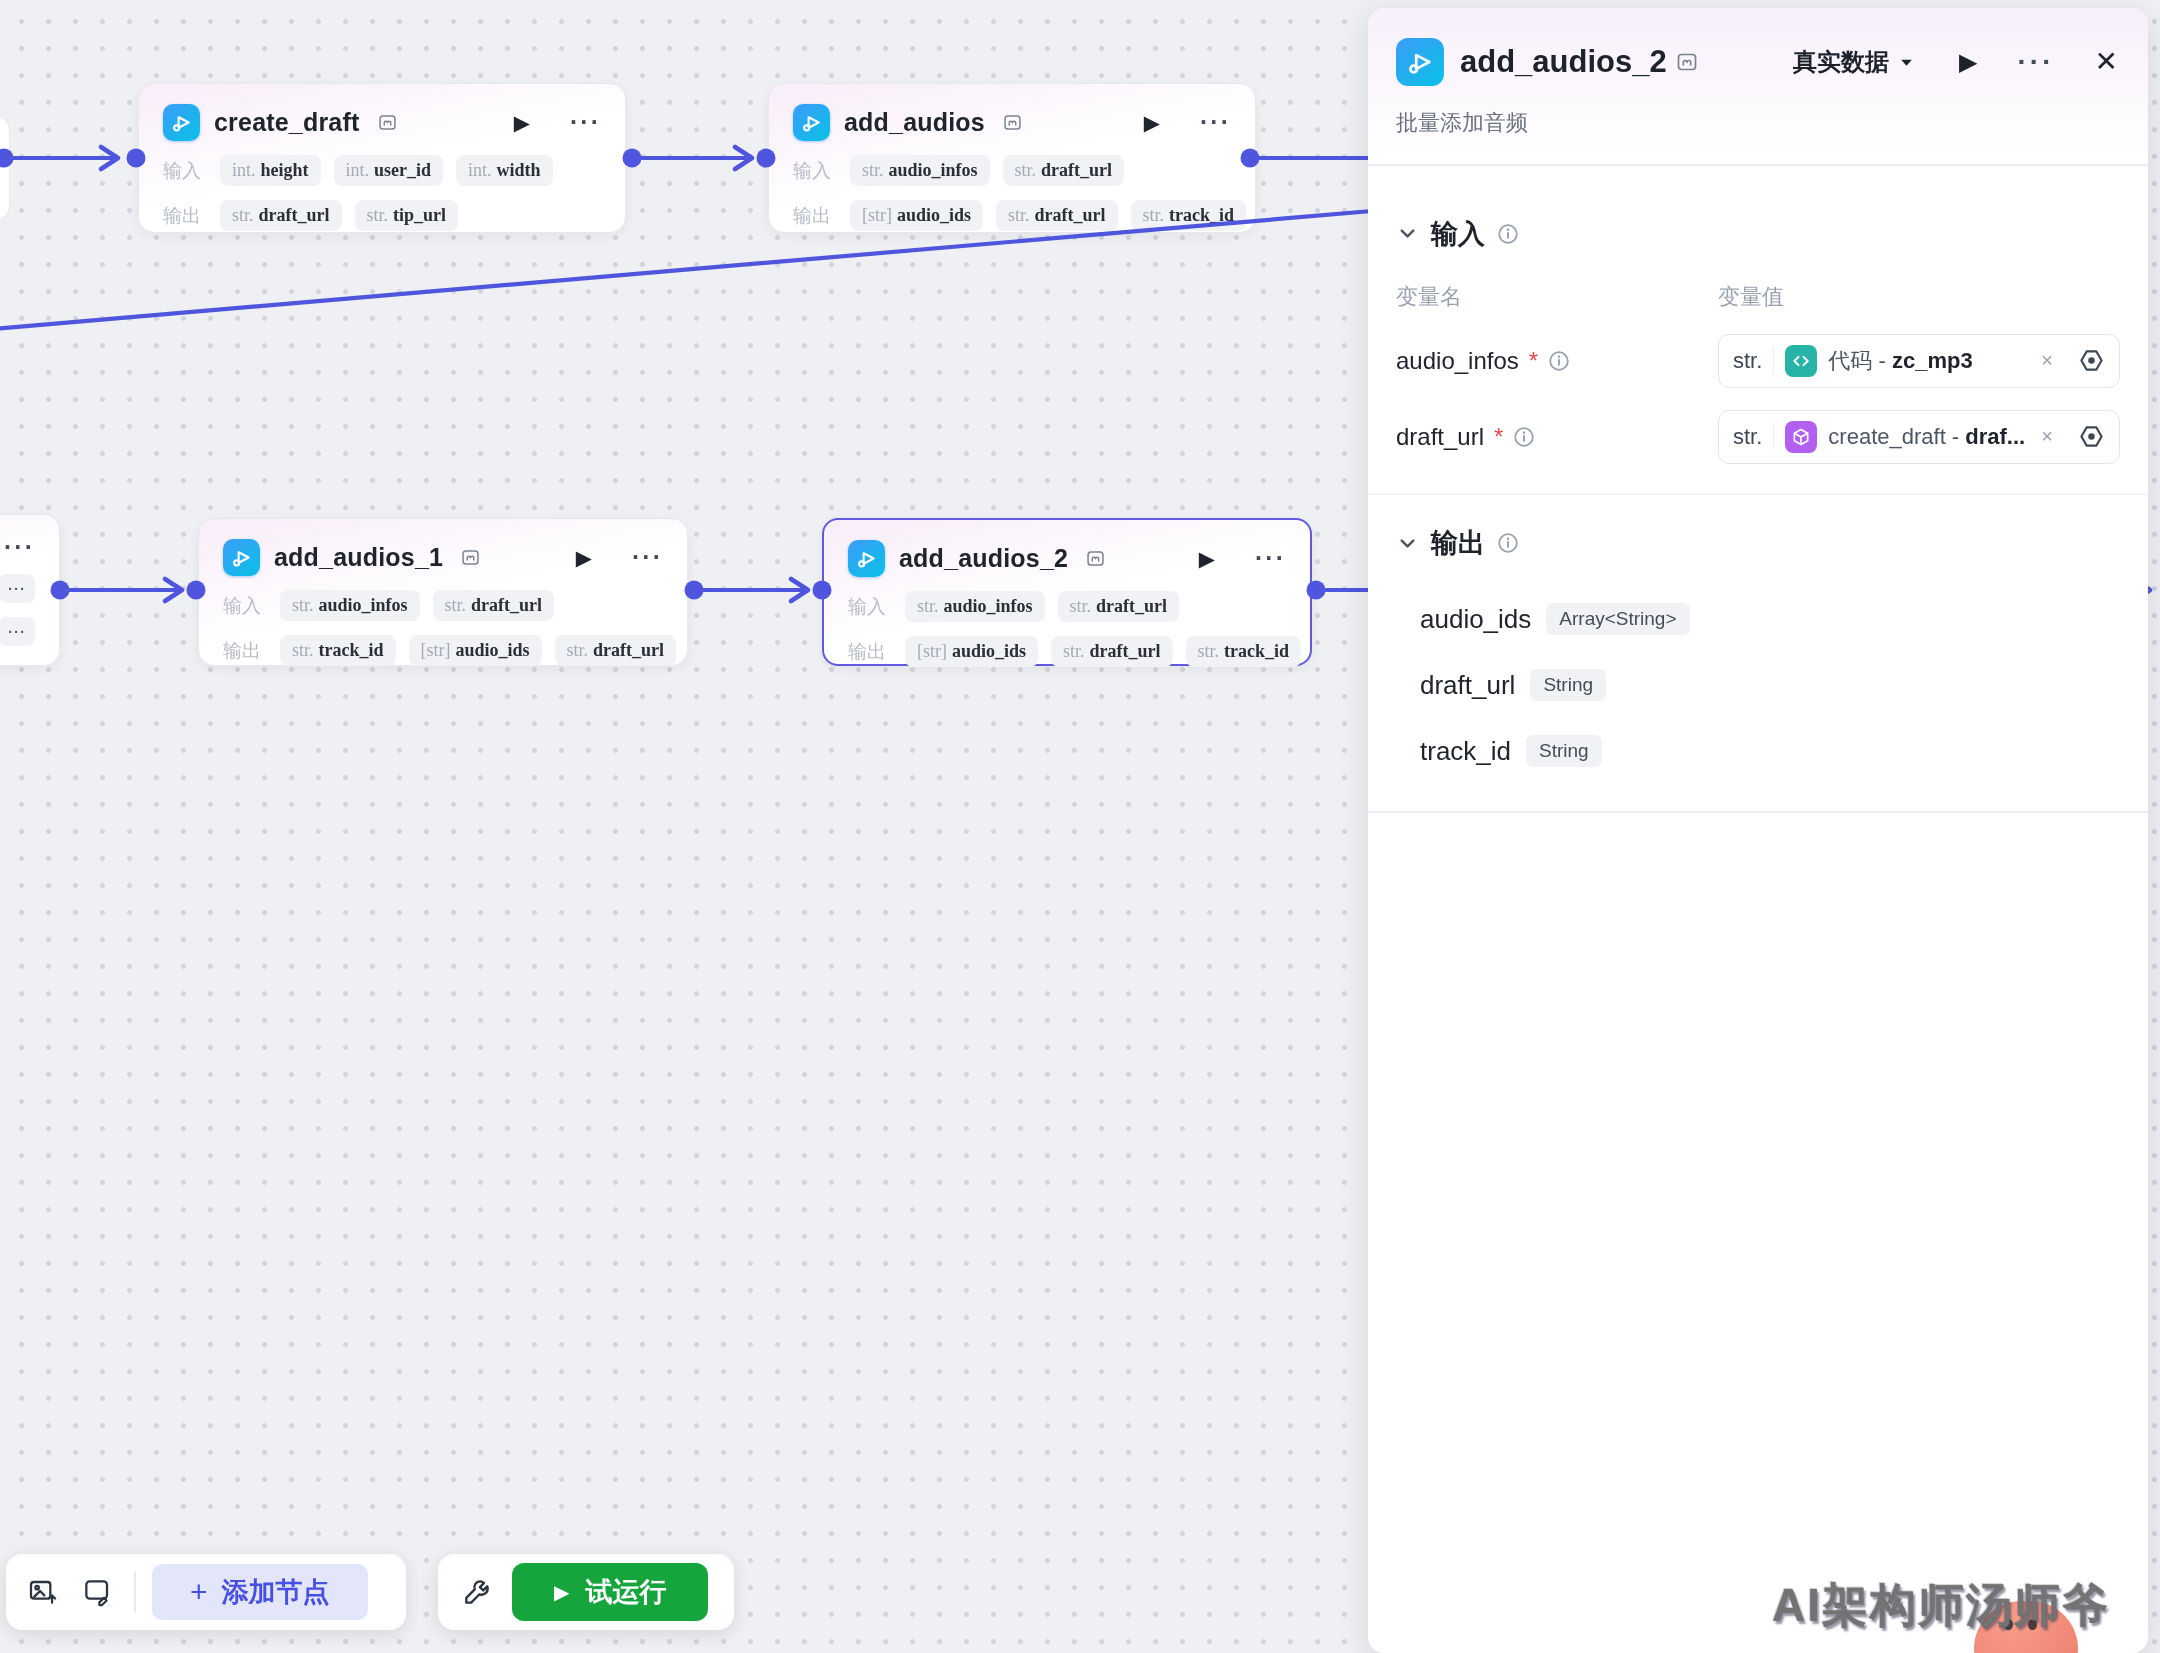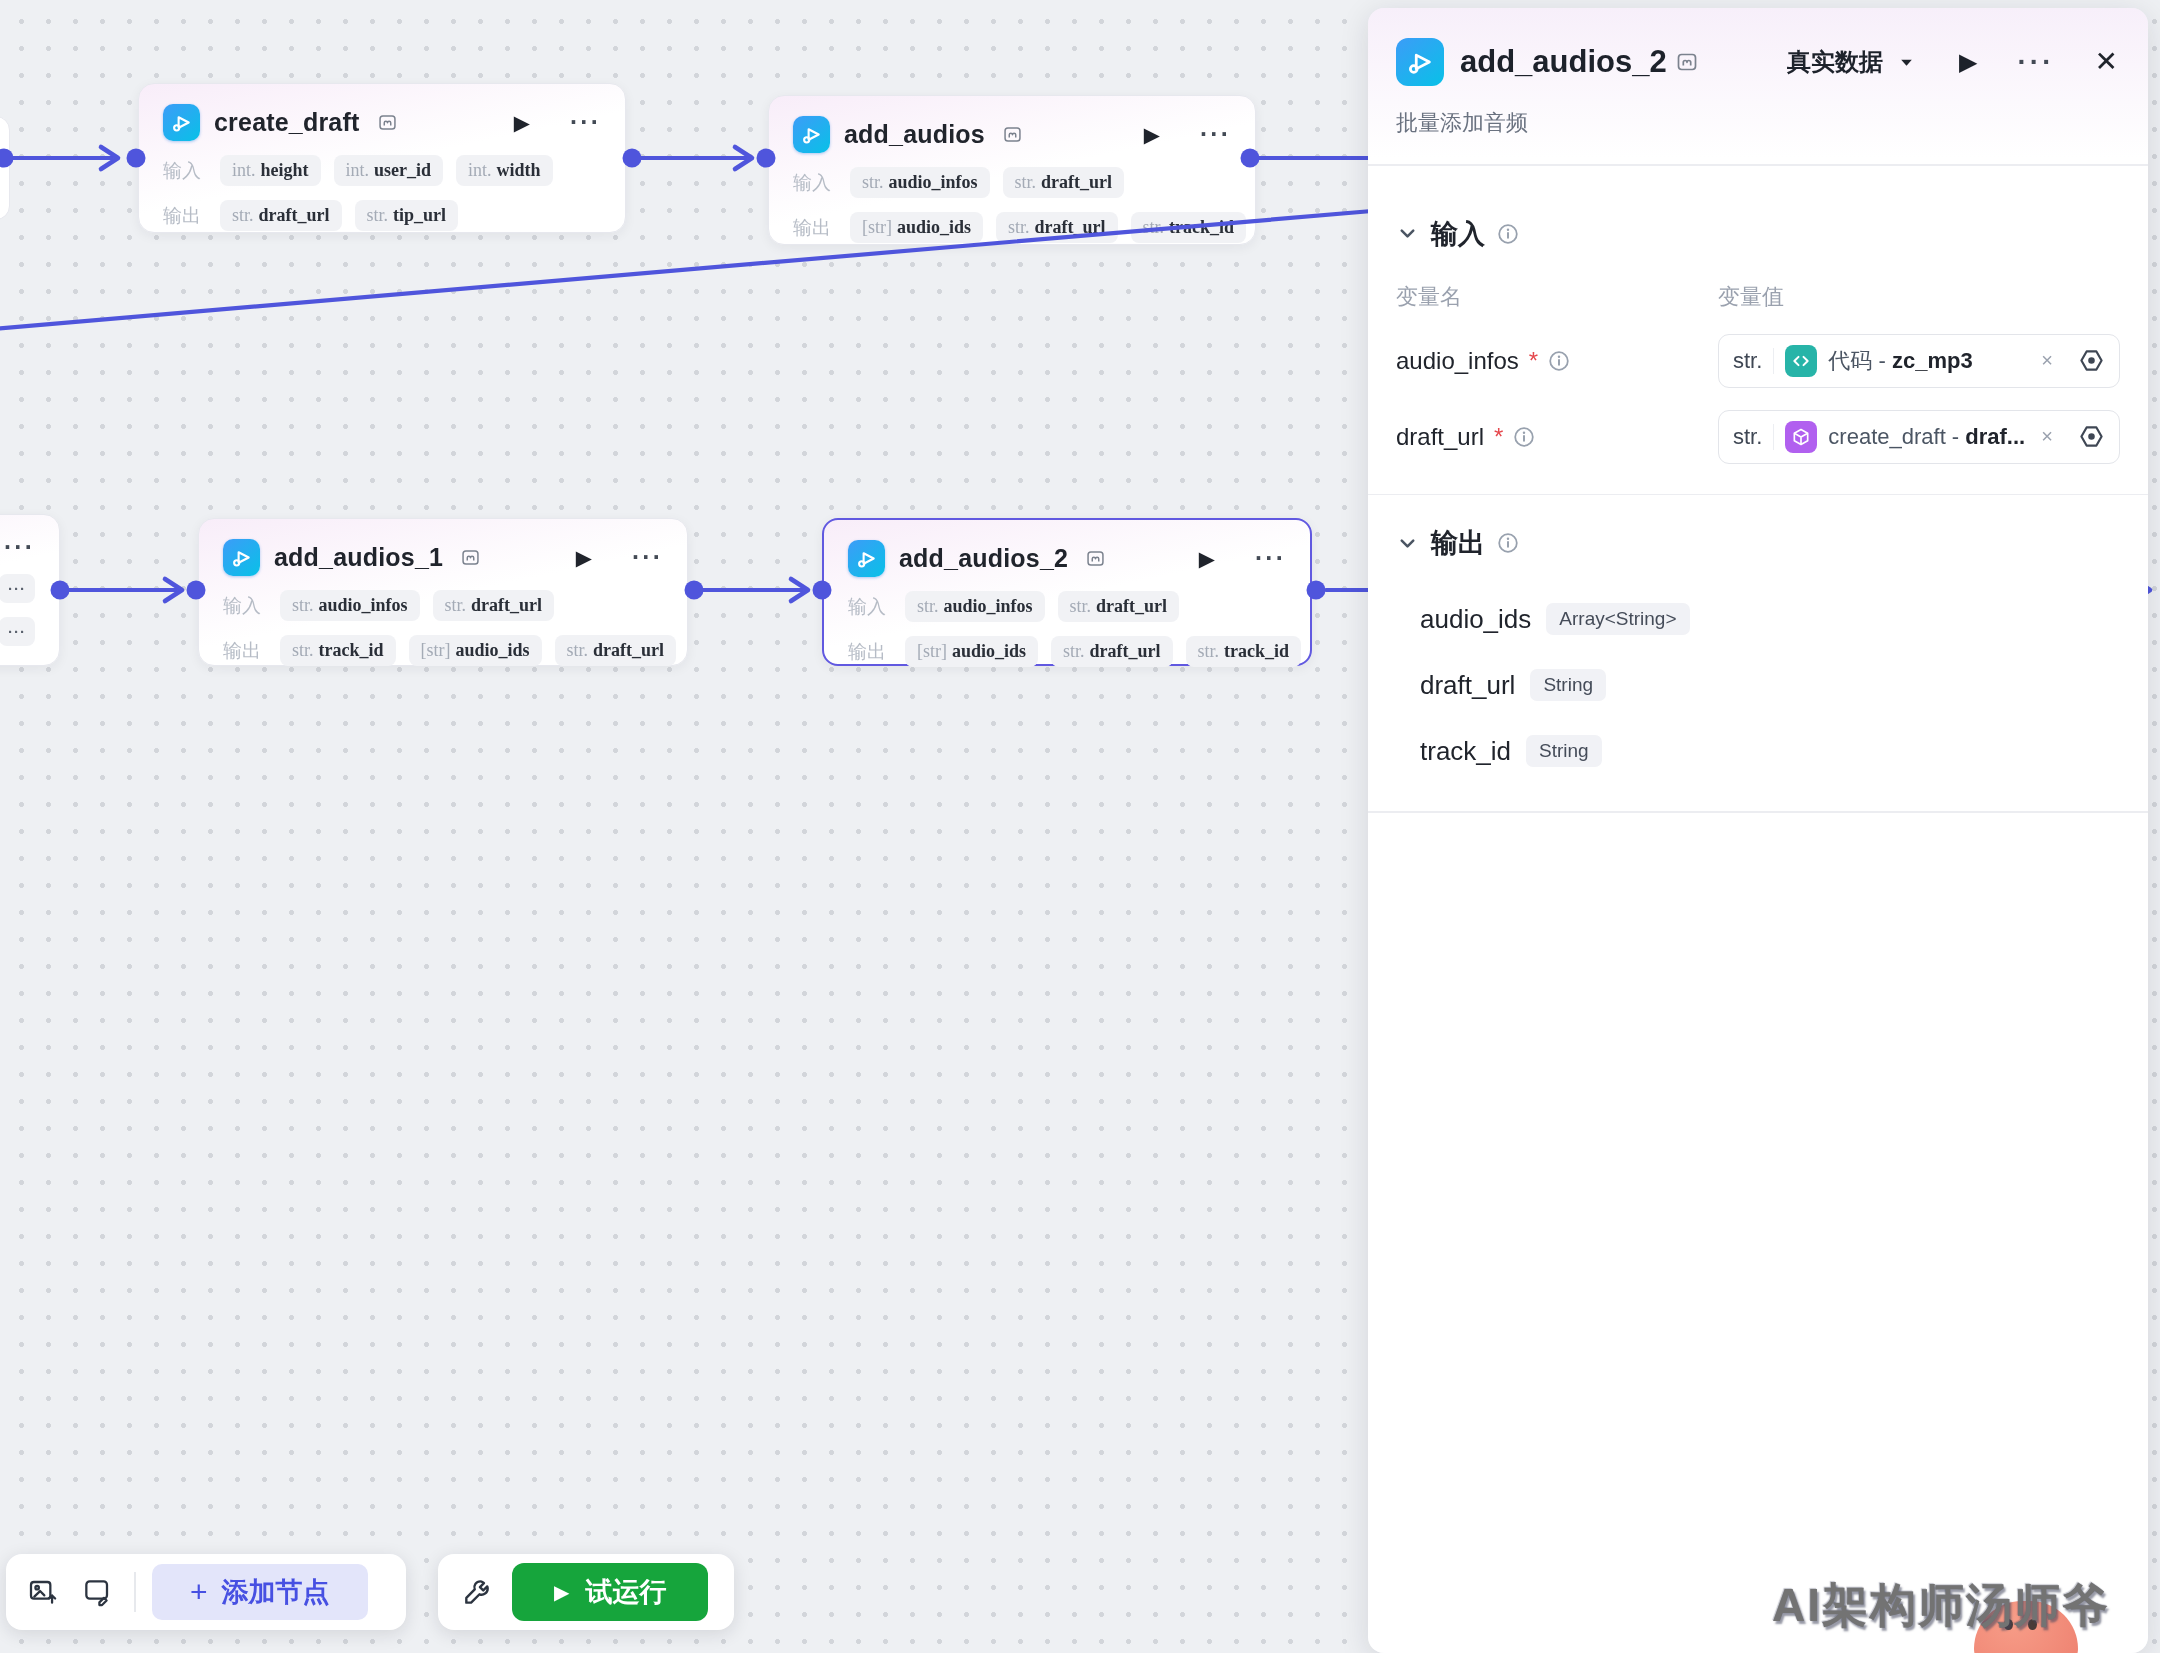"真实数据" .p-mode { gap: 15px -> 9px }
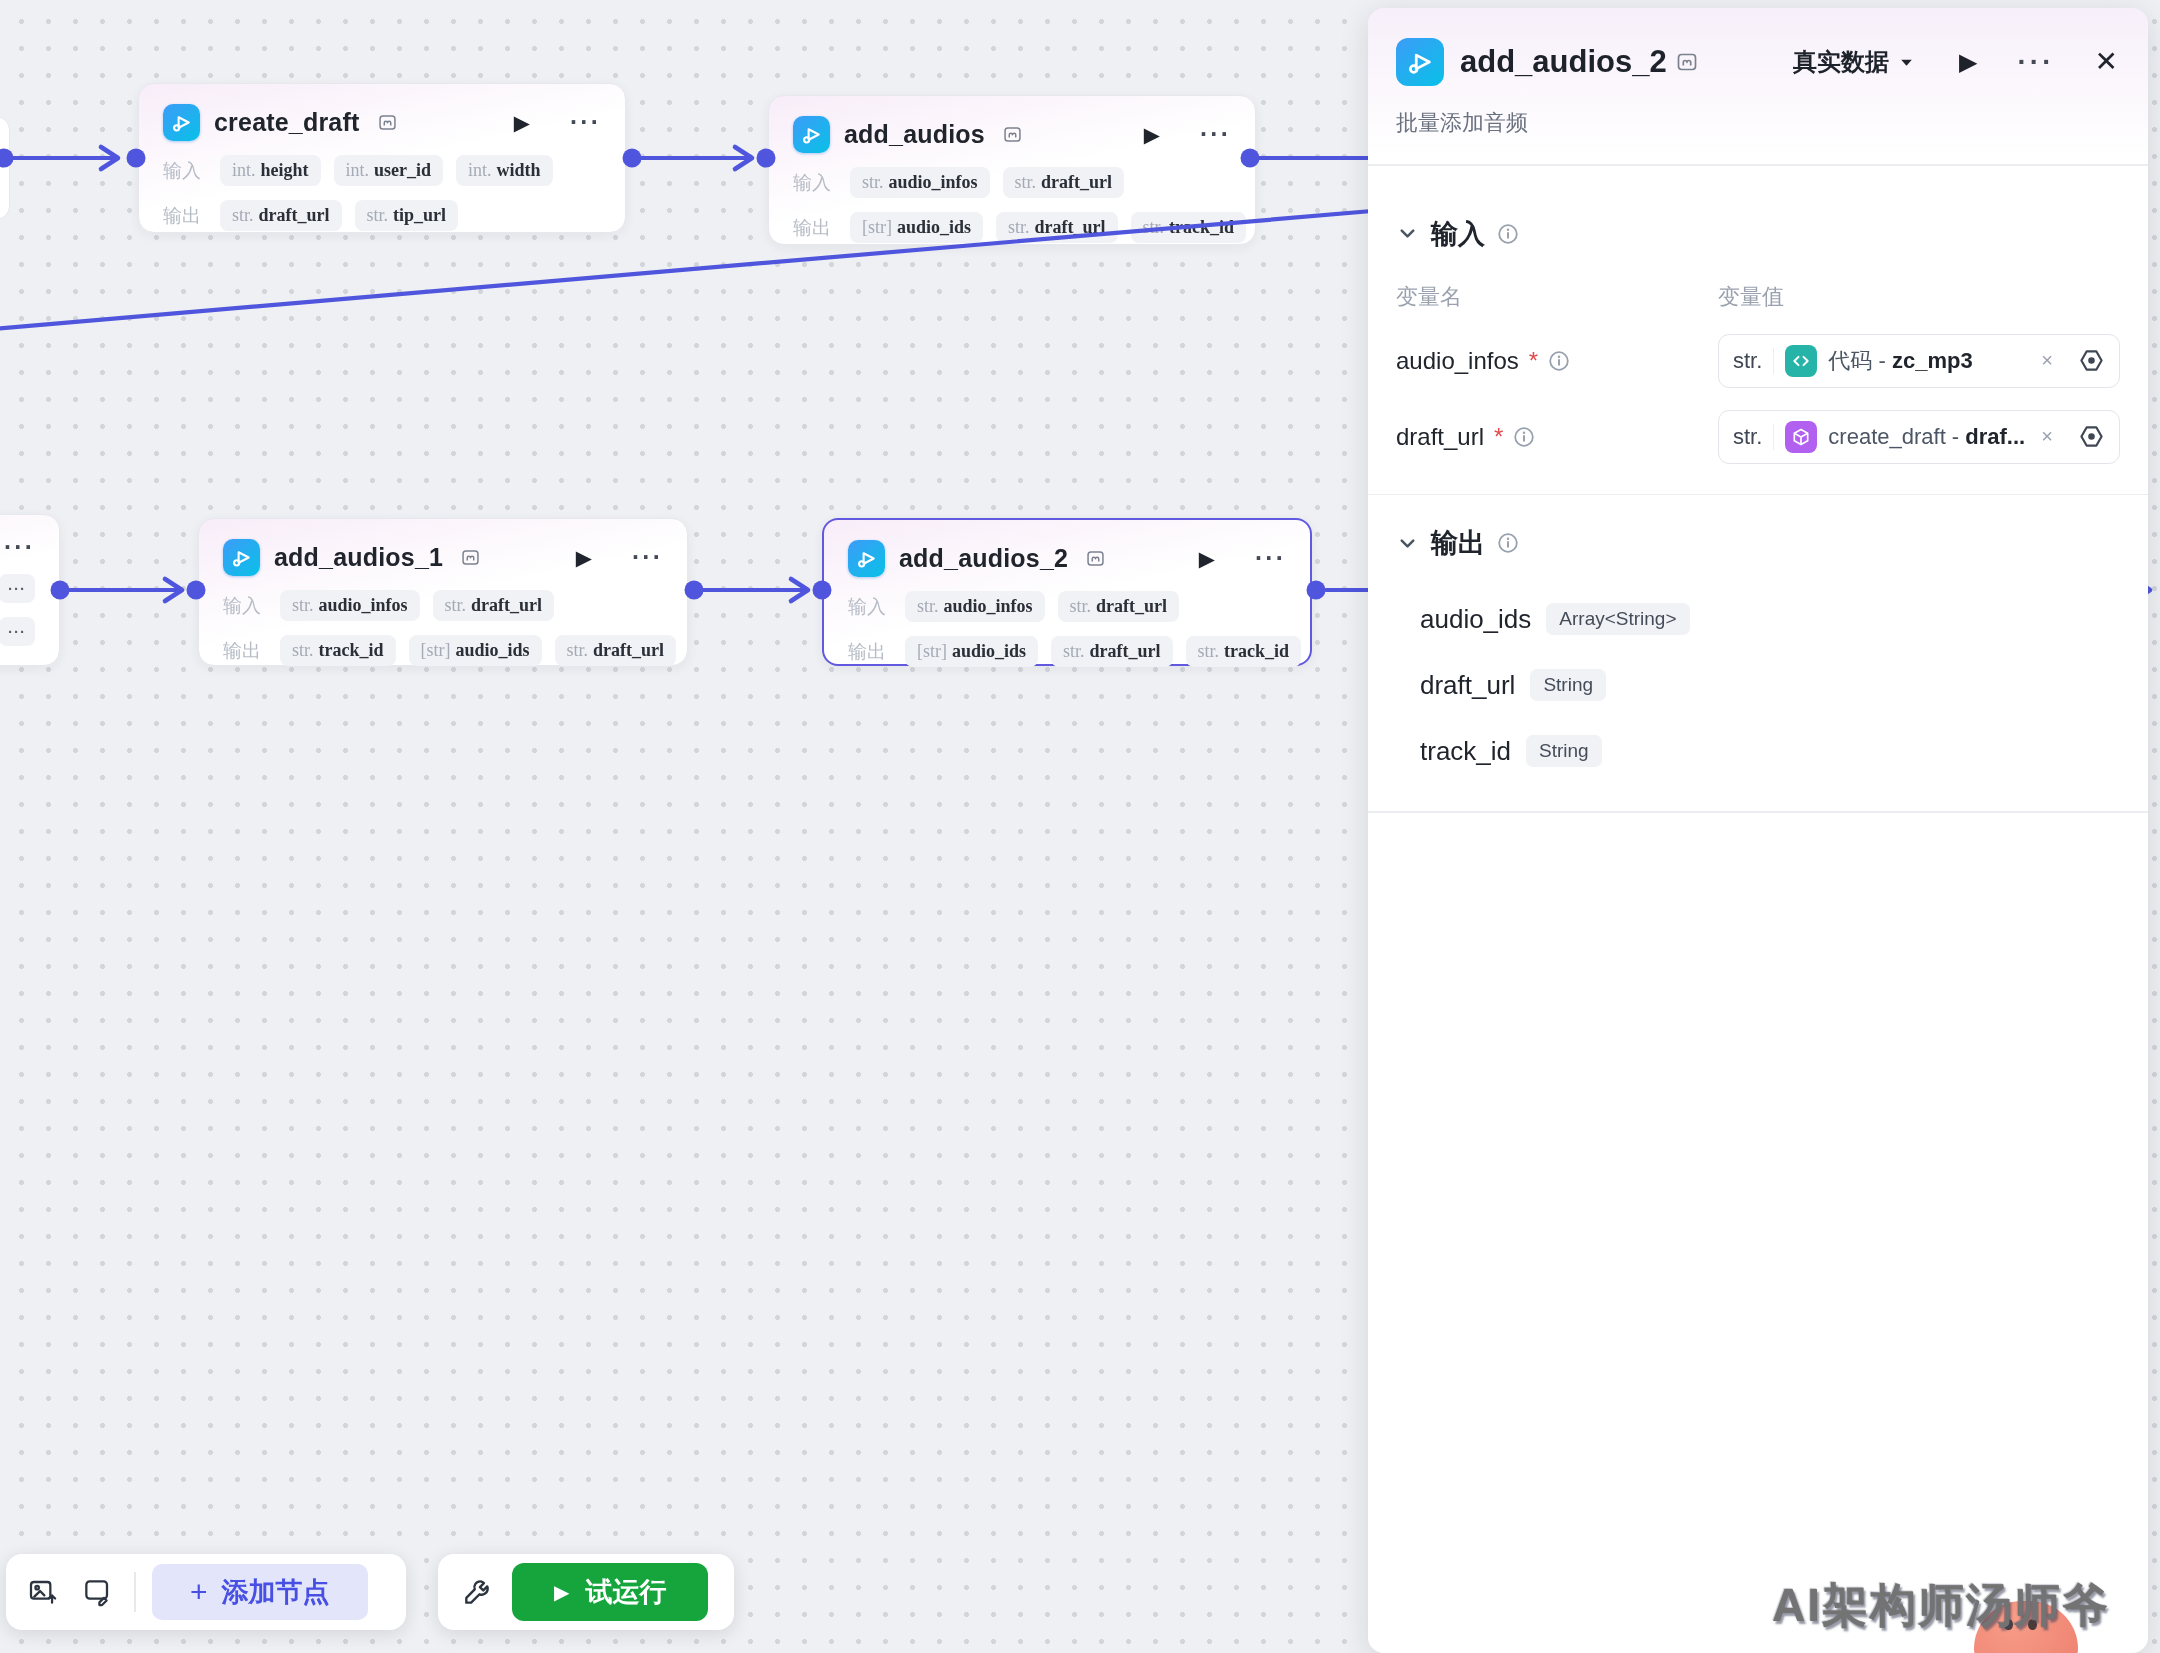"add_audios" div.node { top: 95px -> 83px }
